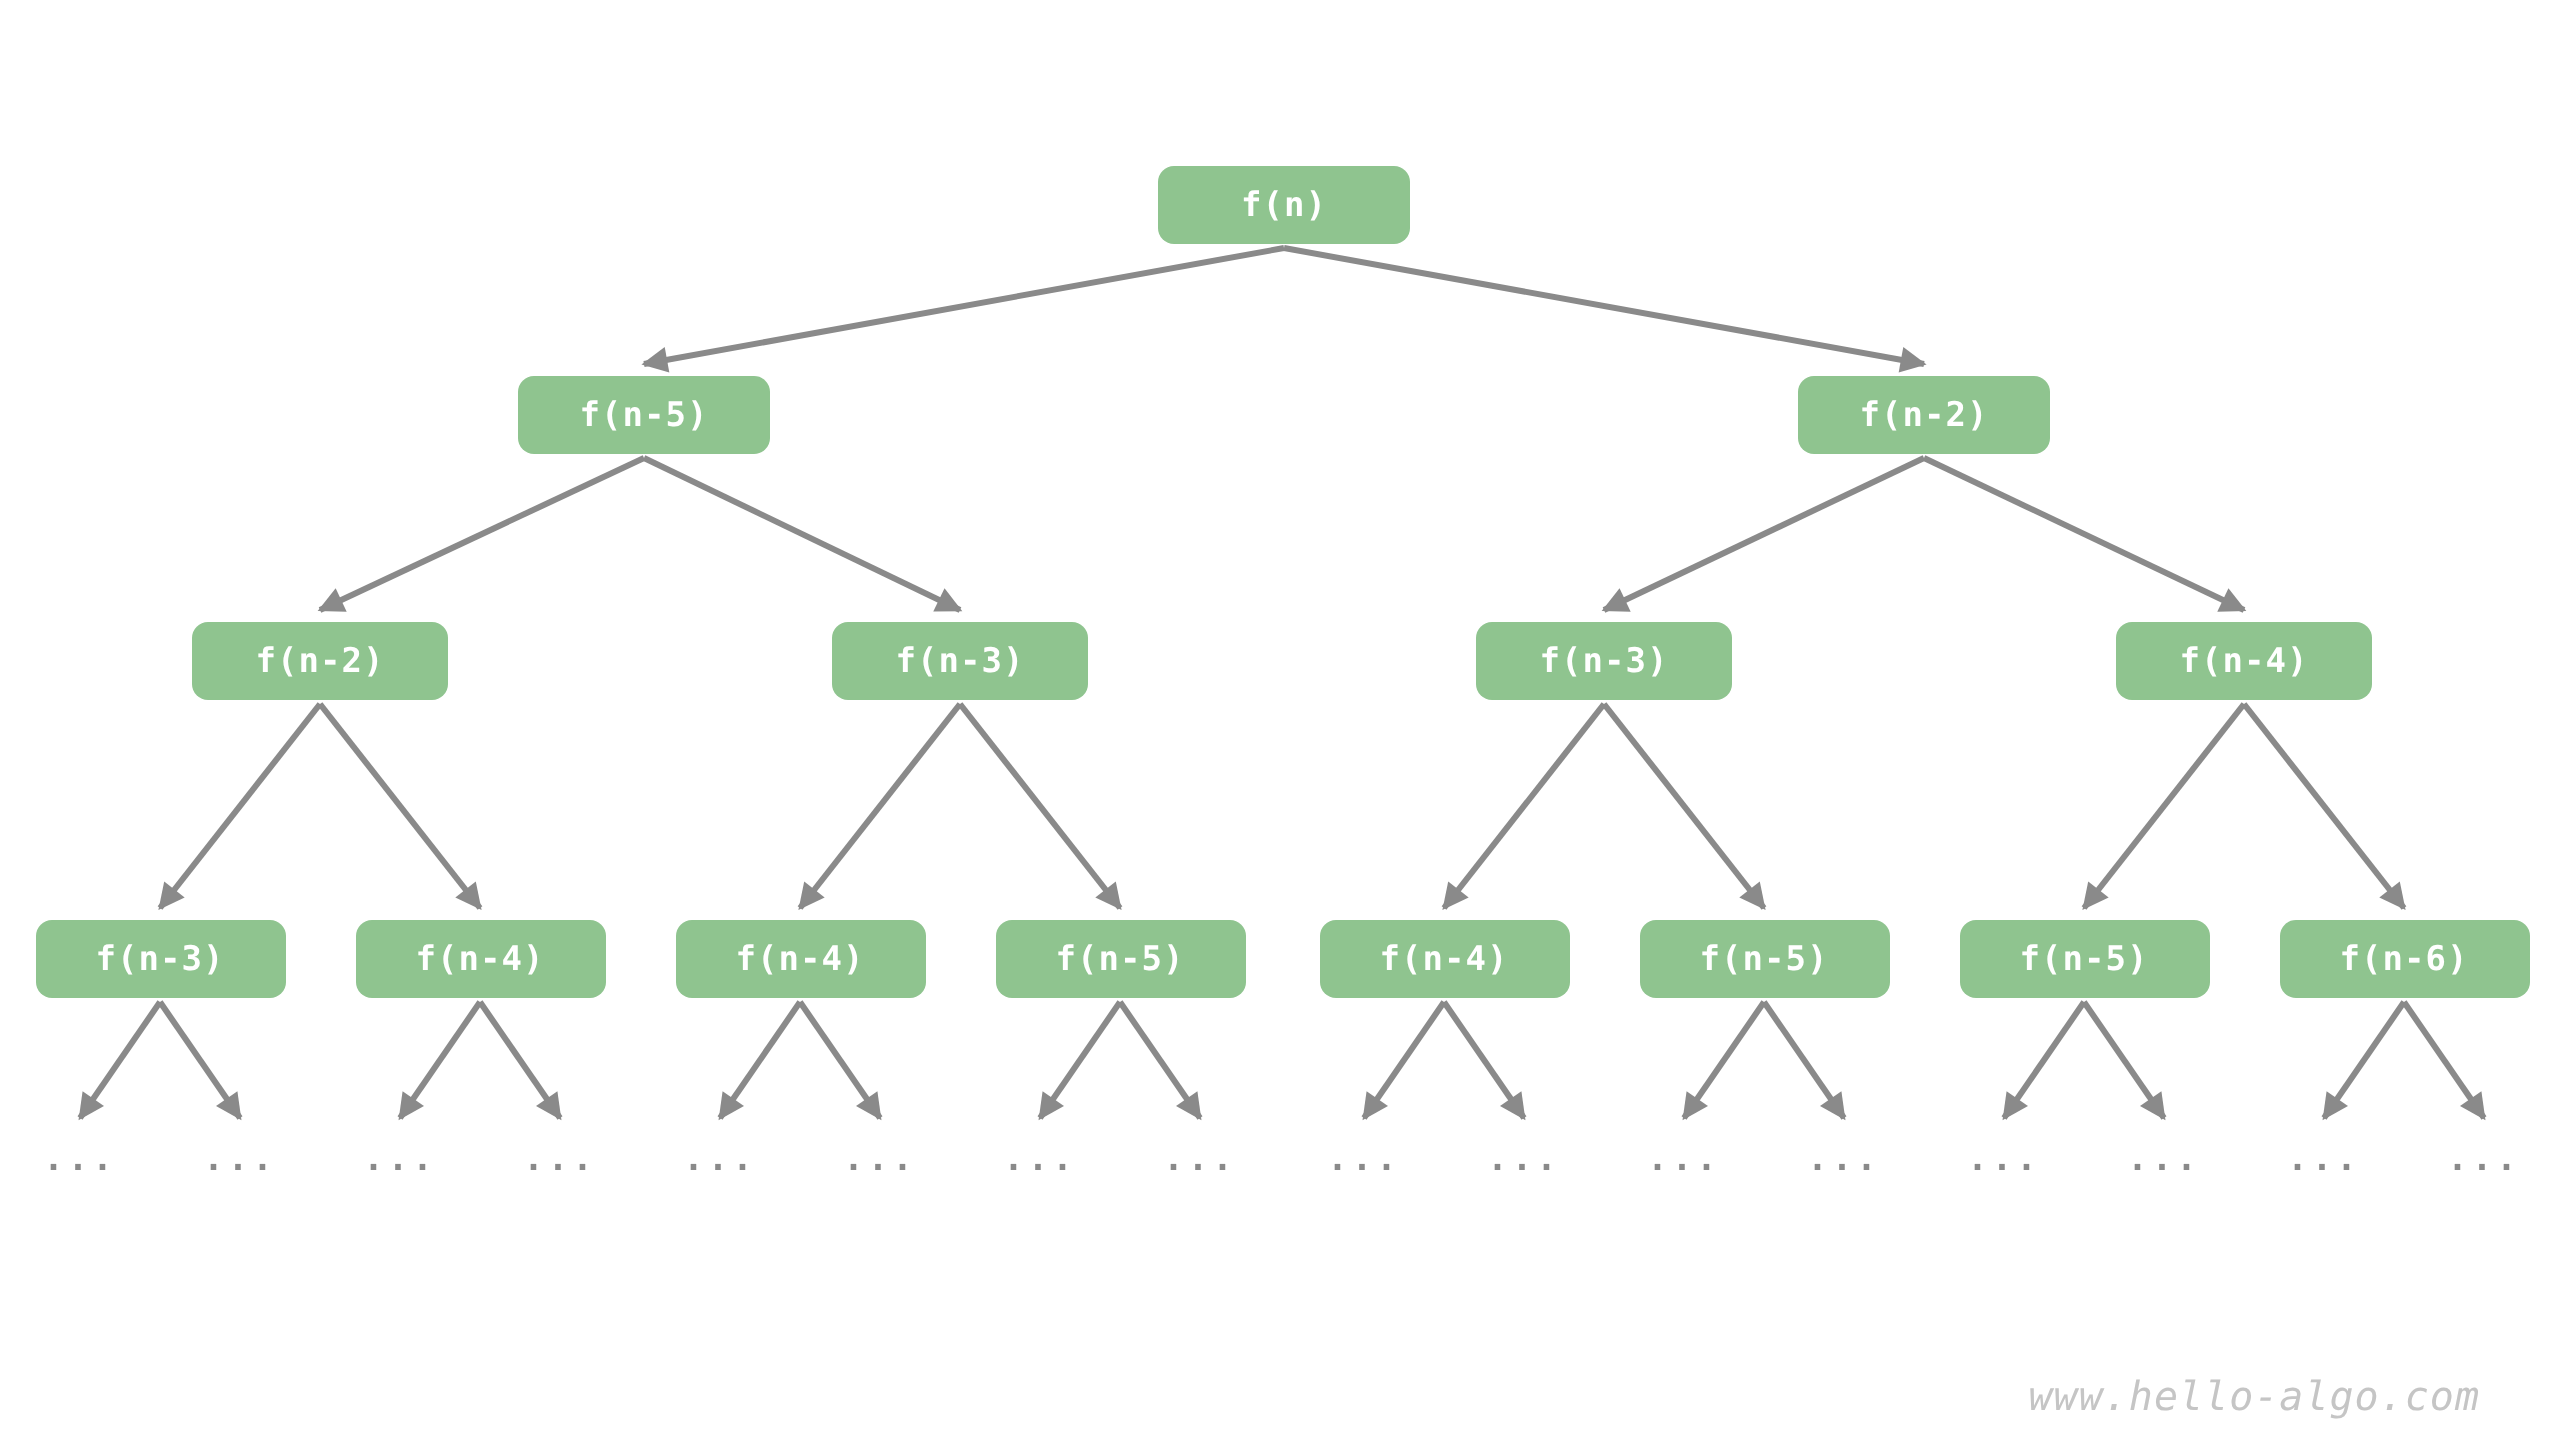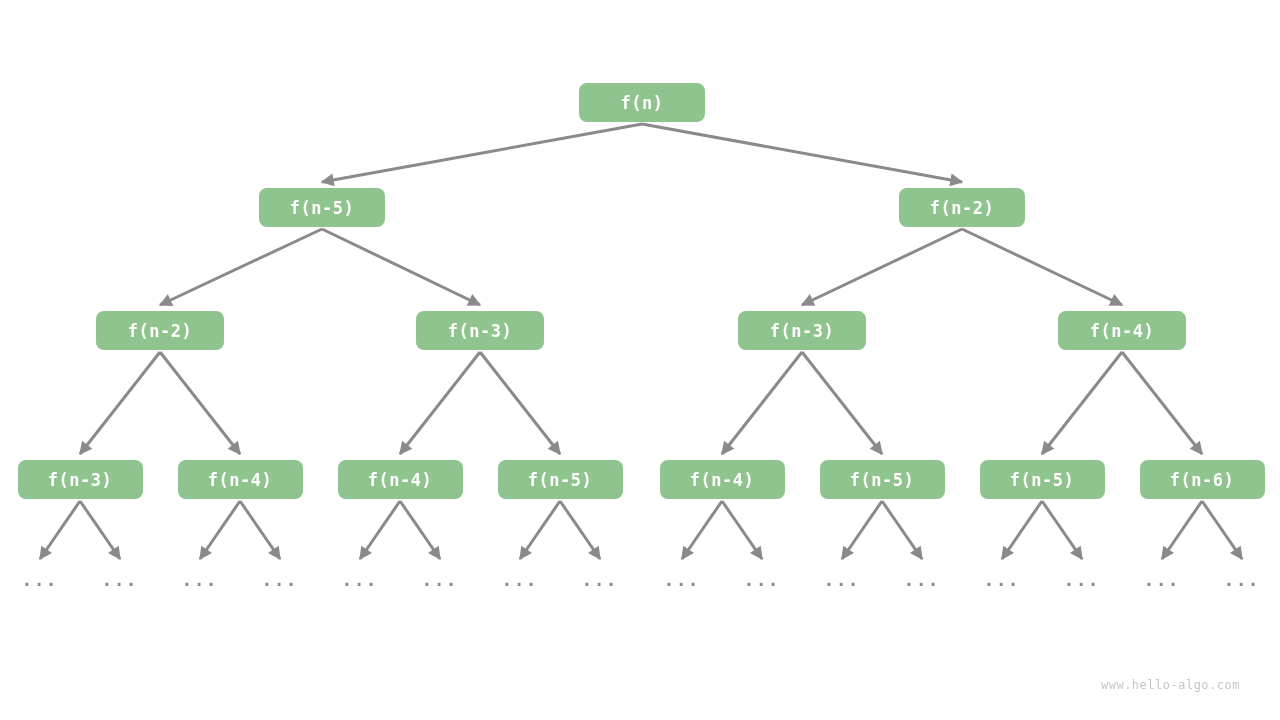"www.hello-algo.com" .watermark { bottom: 28px -> 10px; font-size: 12px -> 20px; font-style: none -> italic }
